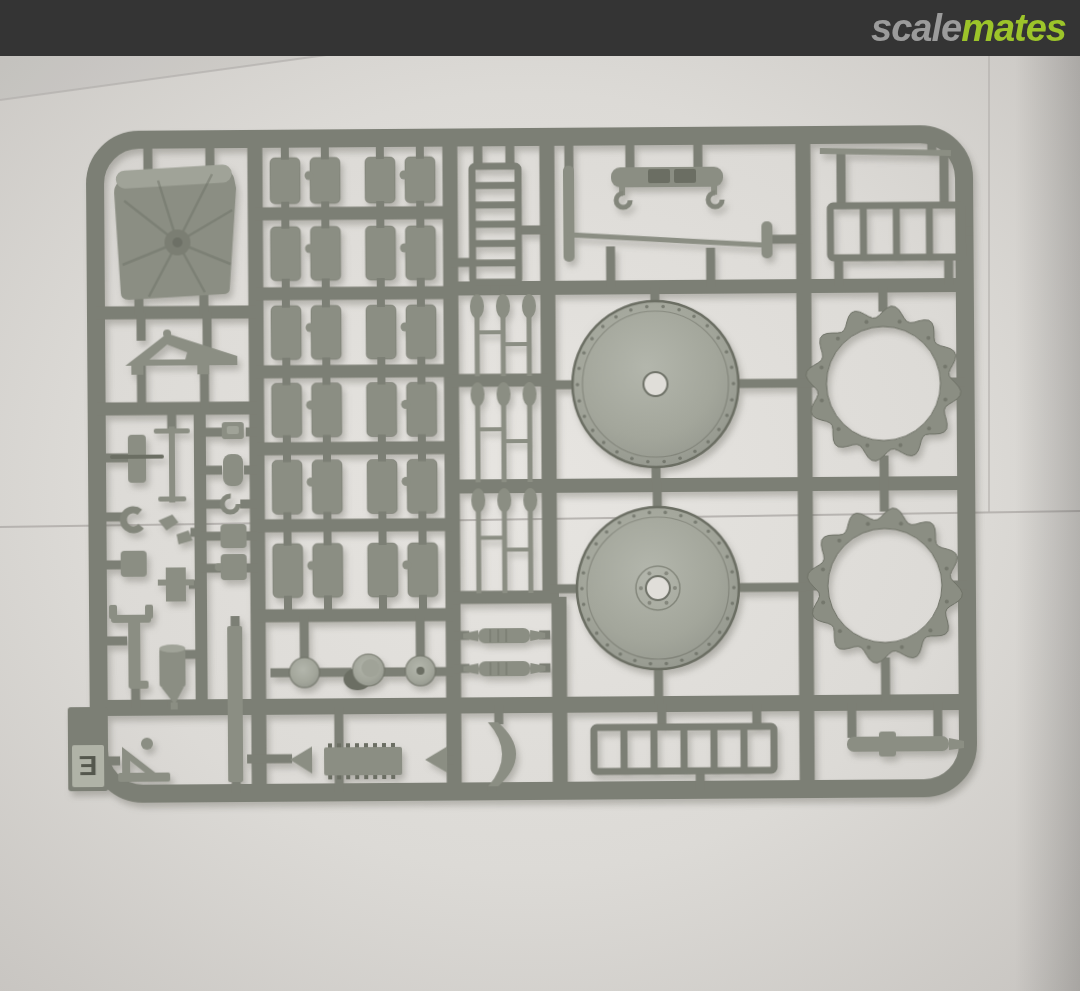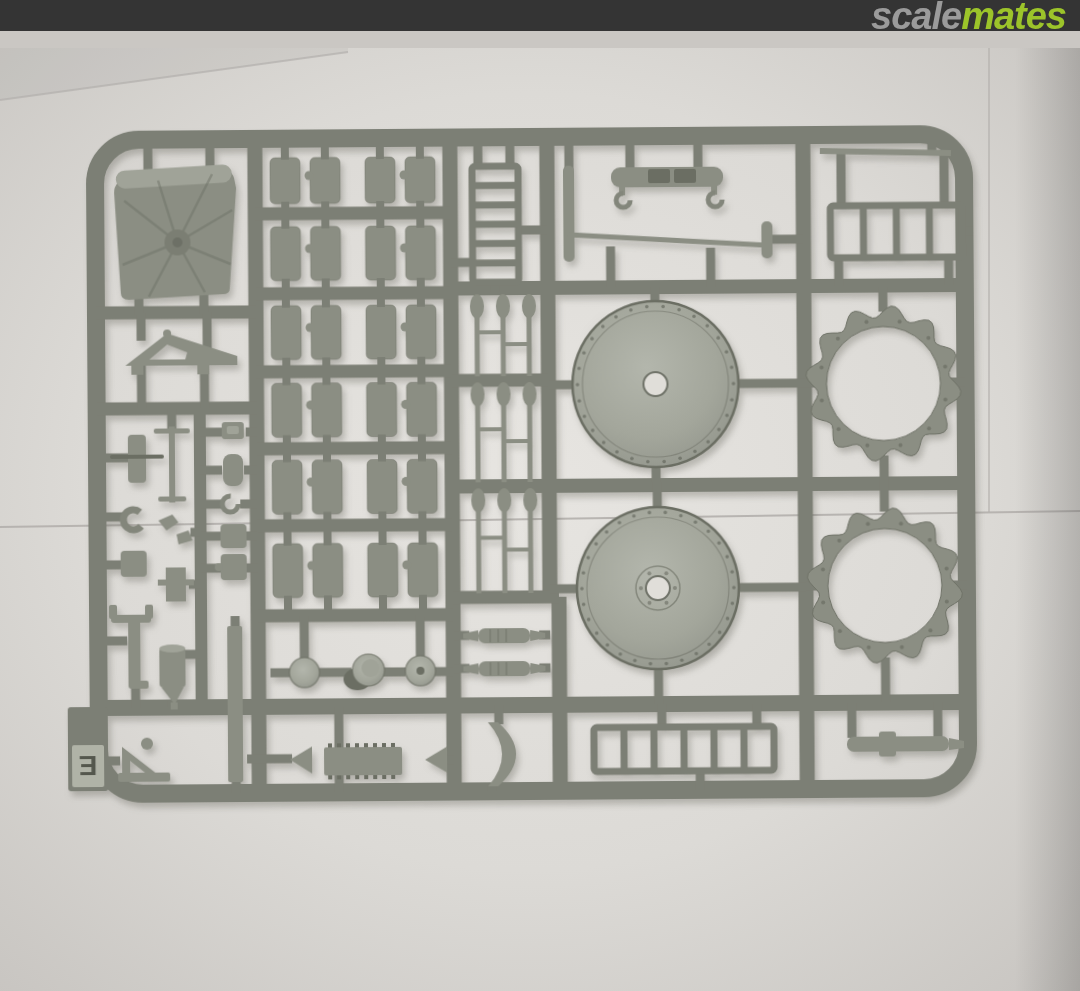"scalemates" .topbar { height: 31px -> 56px }
